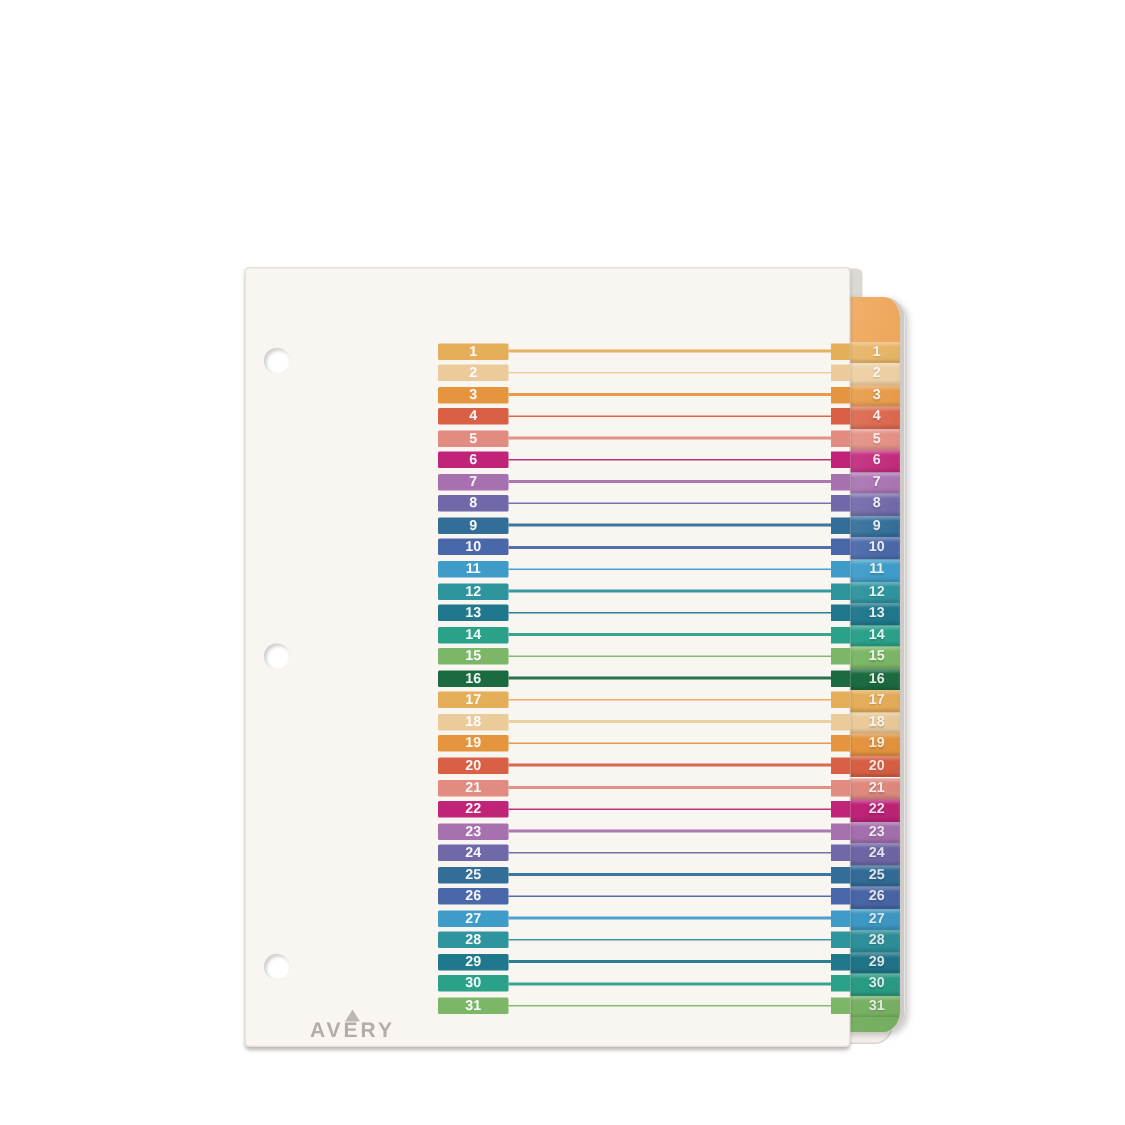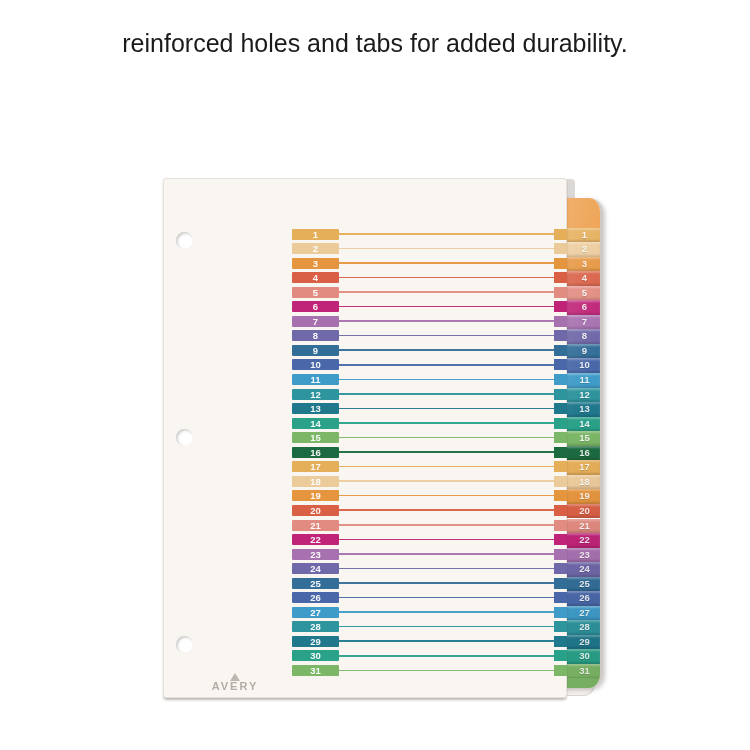"reinforced holes and tabs for" div { html: <div>reinforced holes and tabs for added durability.</div> -> none }
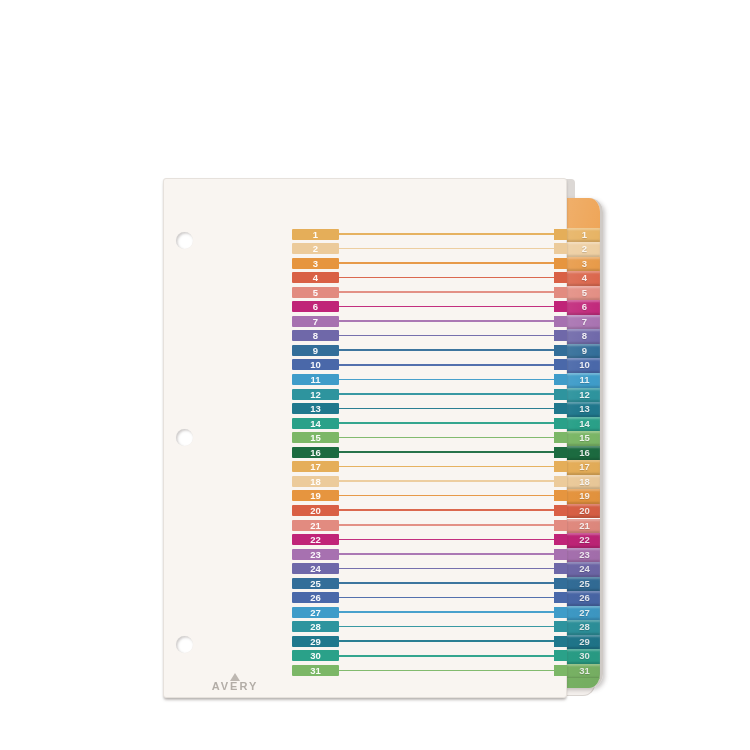"AVERY" .avery-word { font-size: 11px -> 14px }
